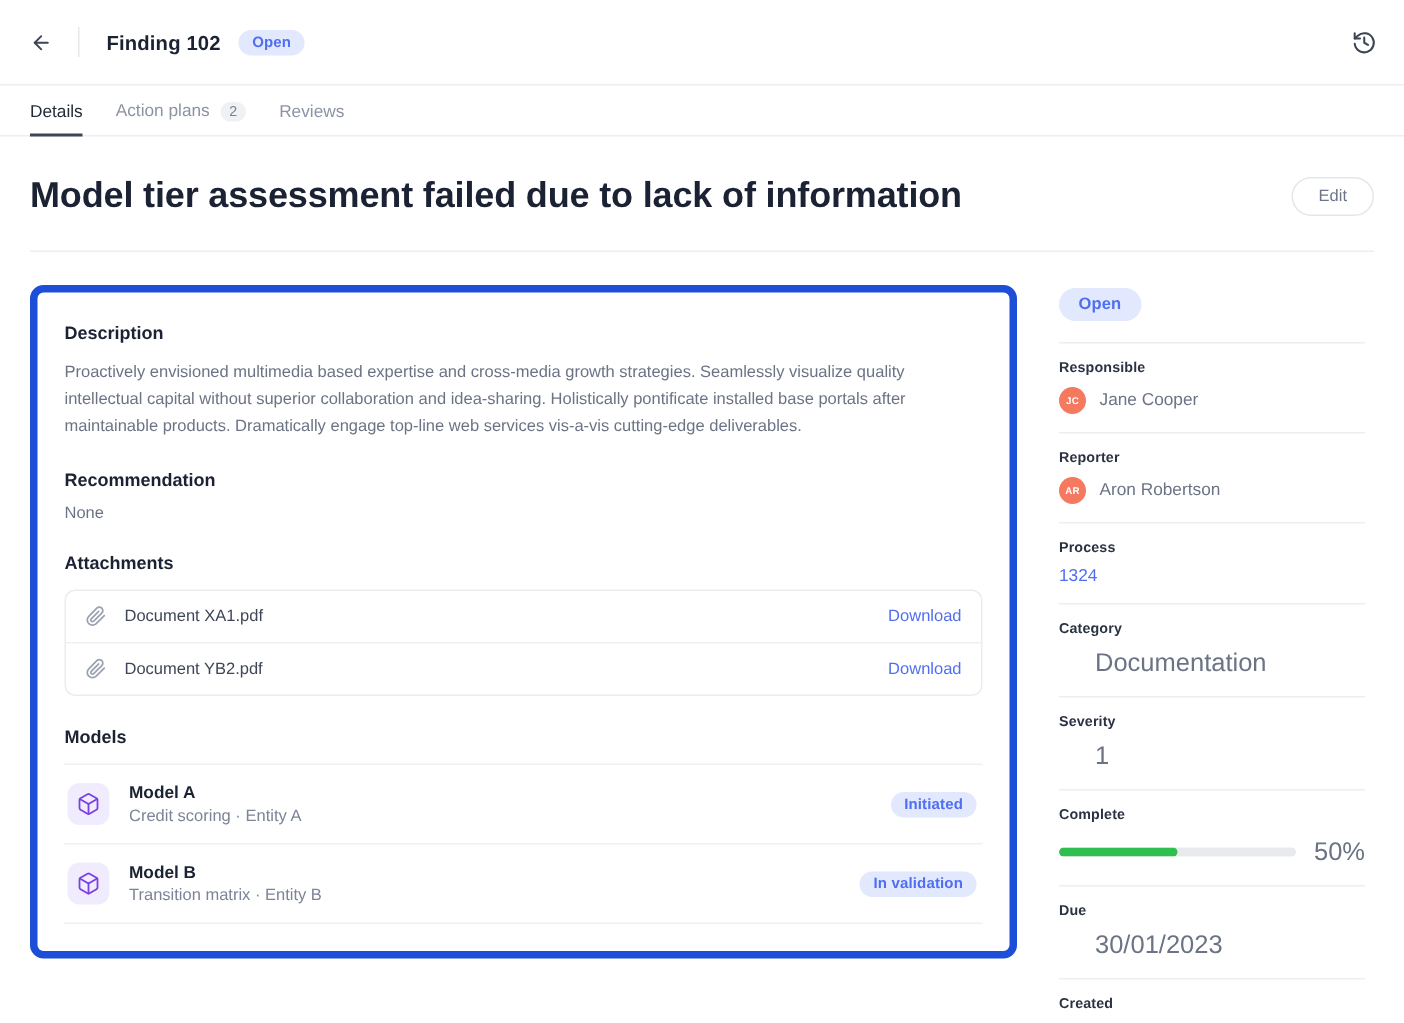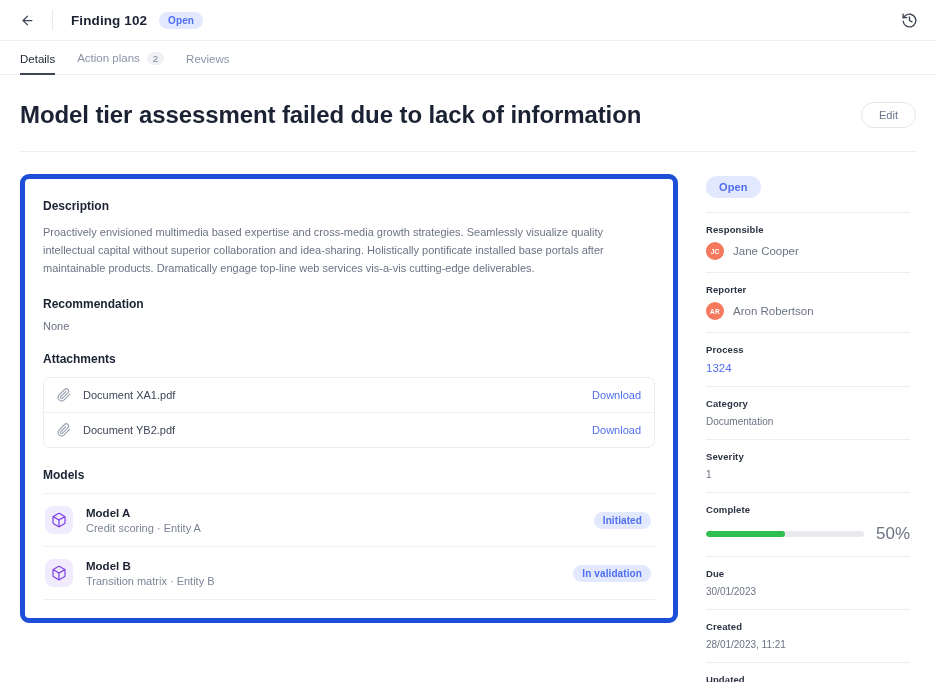"Finding 102" .topbar { height: 41px -> 57px }
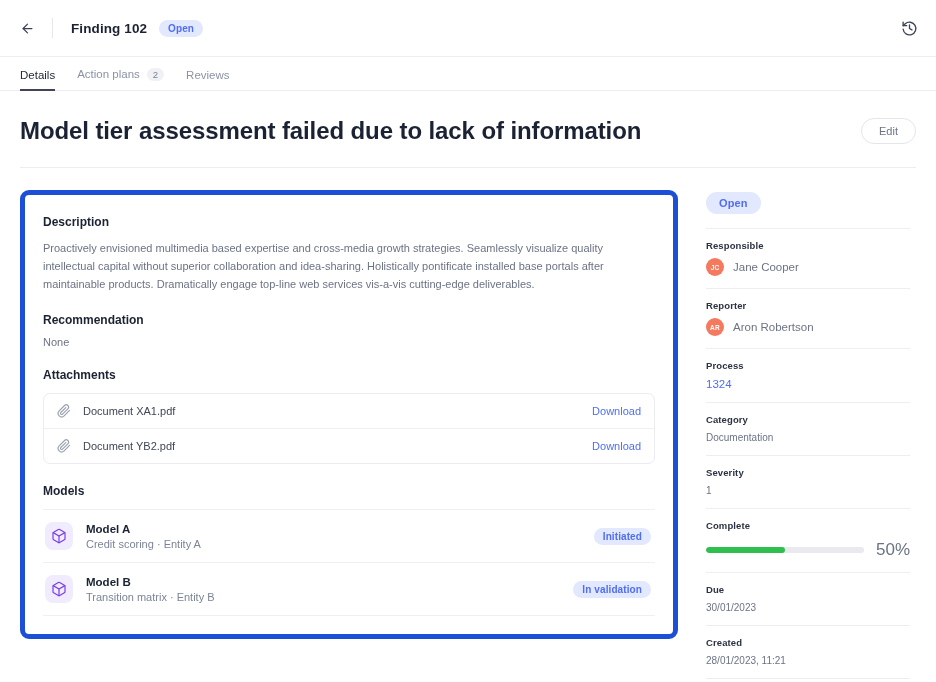"Documentation" .sb-value { font-size: 10px -> 17px; margin-left: none -> 24px }
